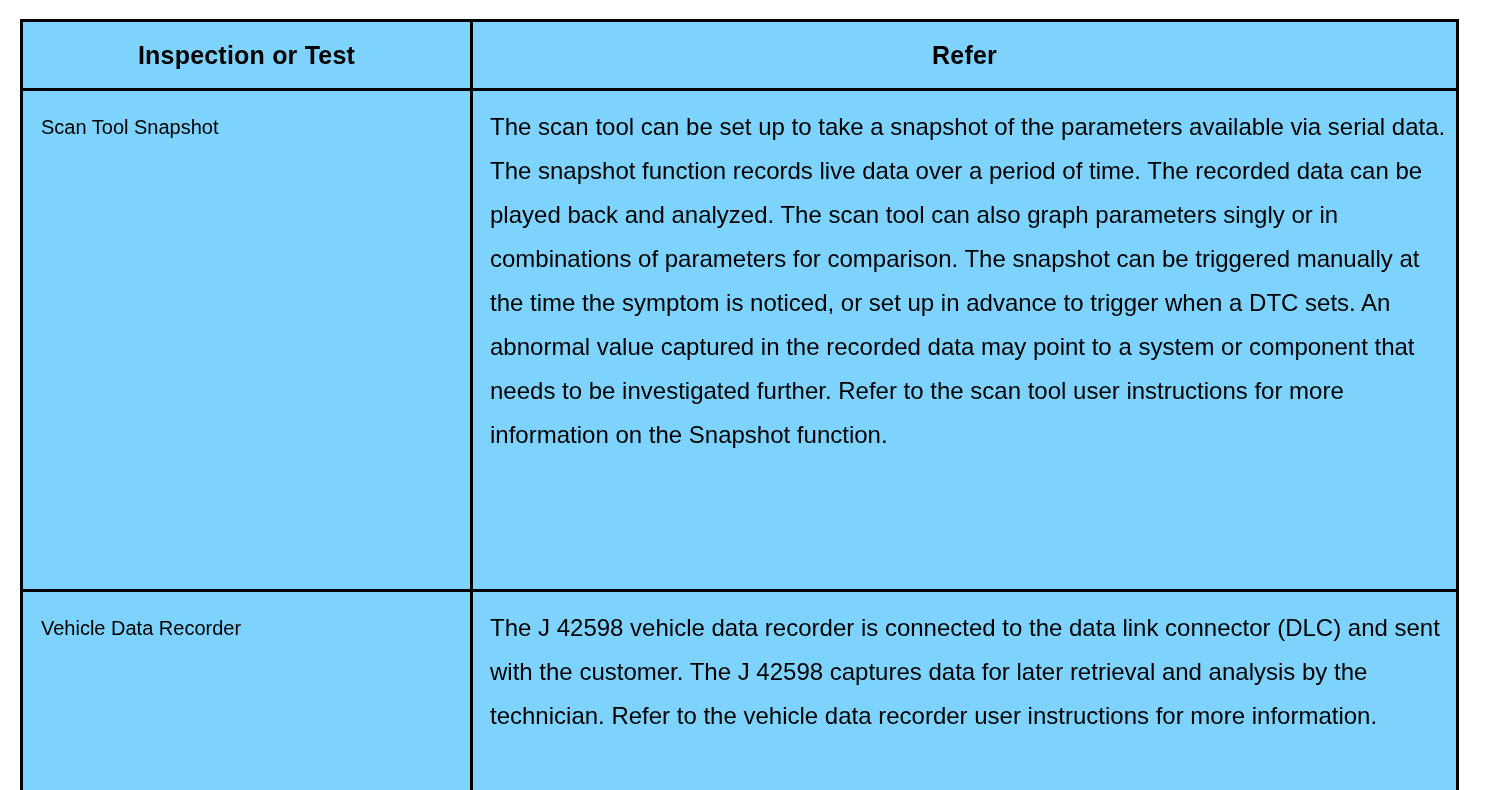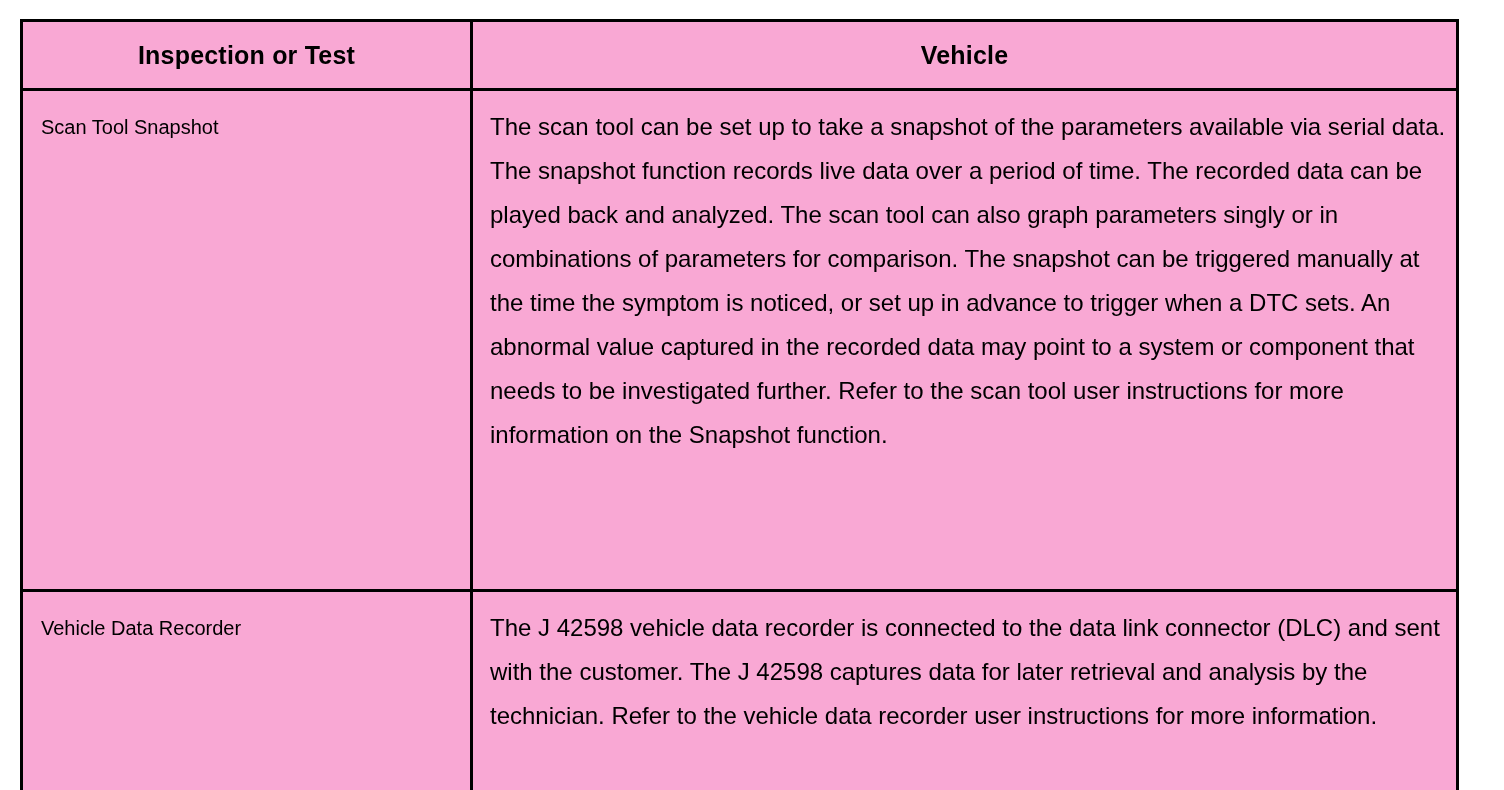"Inspection or Test" .diag-table th, .diag-table td { background: #f9a8d4 -> #7dd3fc }
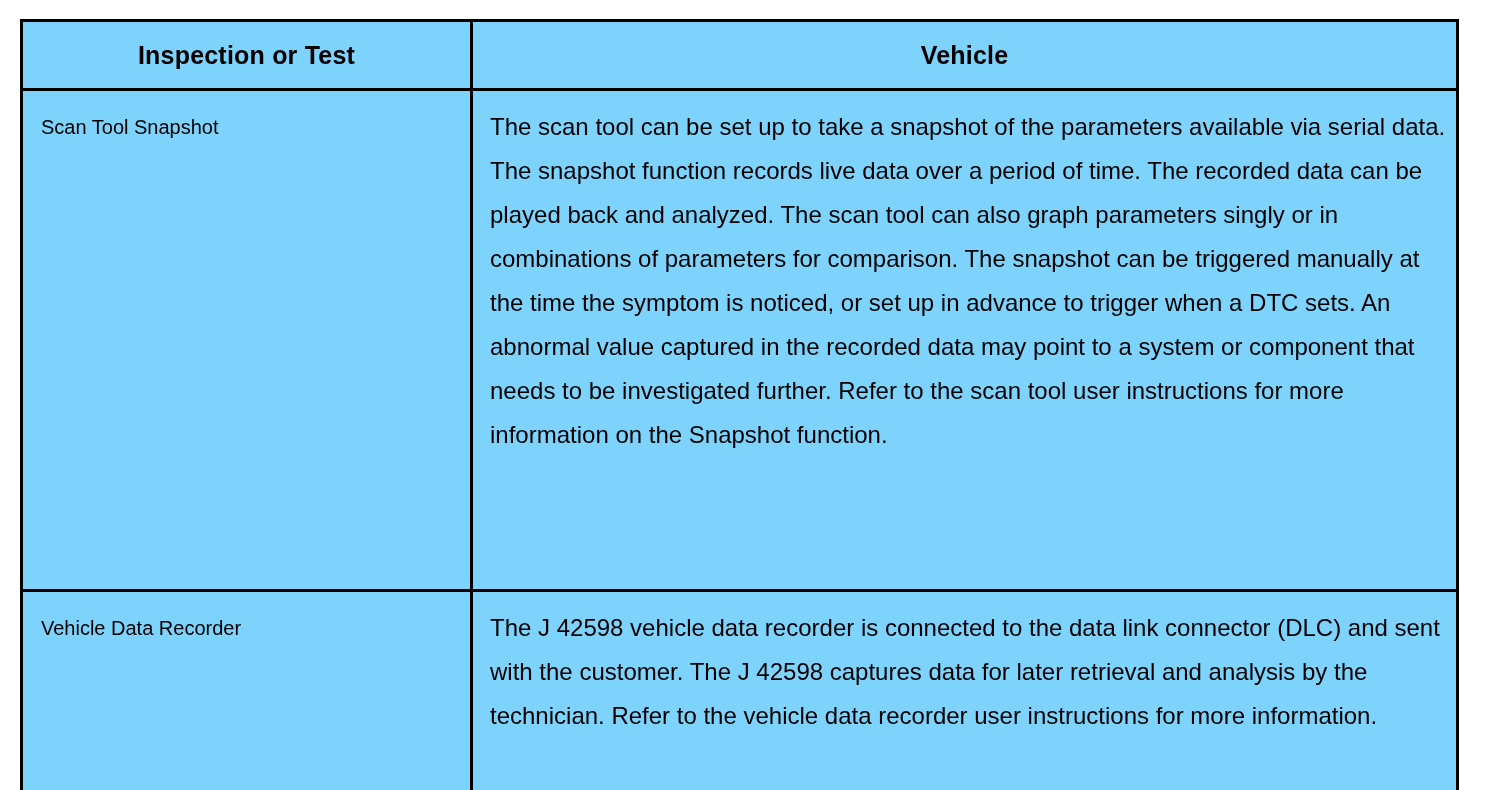"Vehicle" th { text: Vehicle -> Refer }
